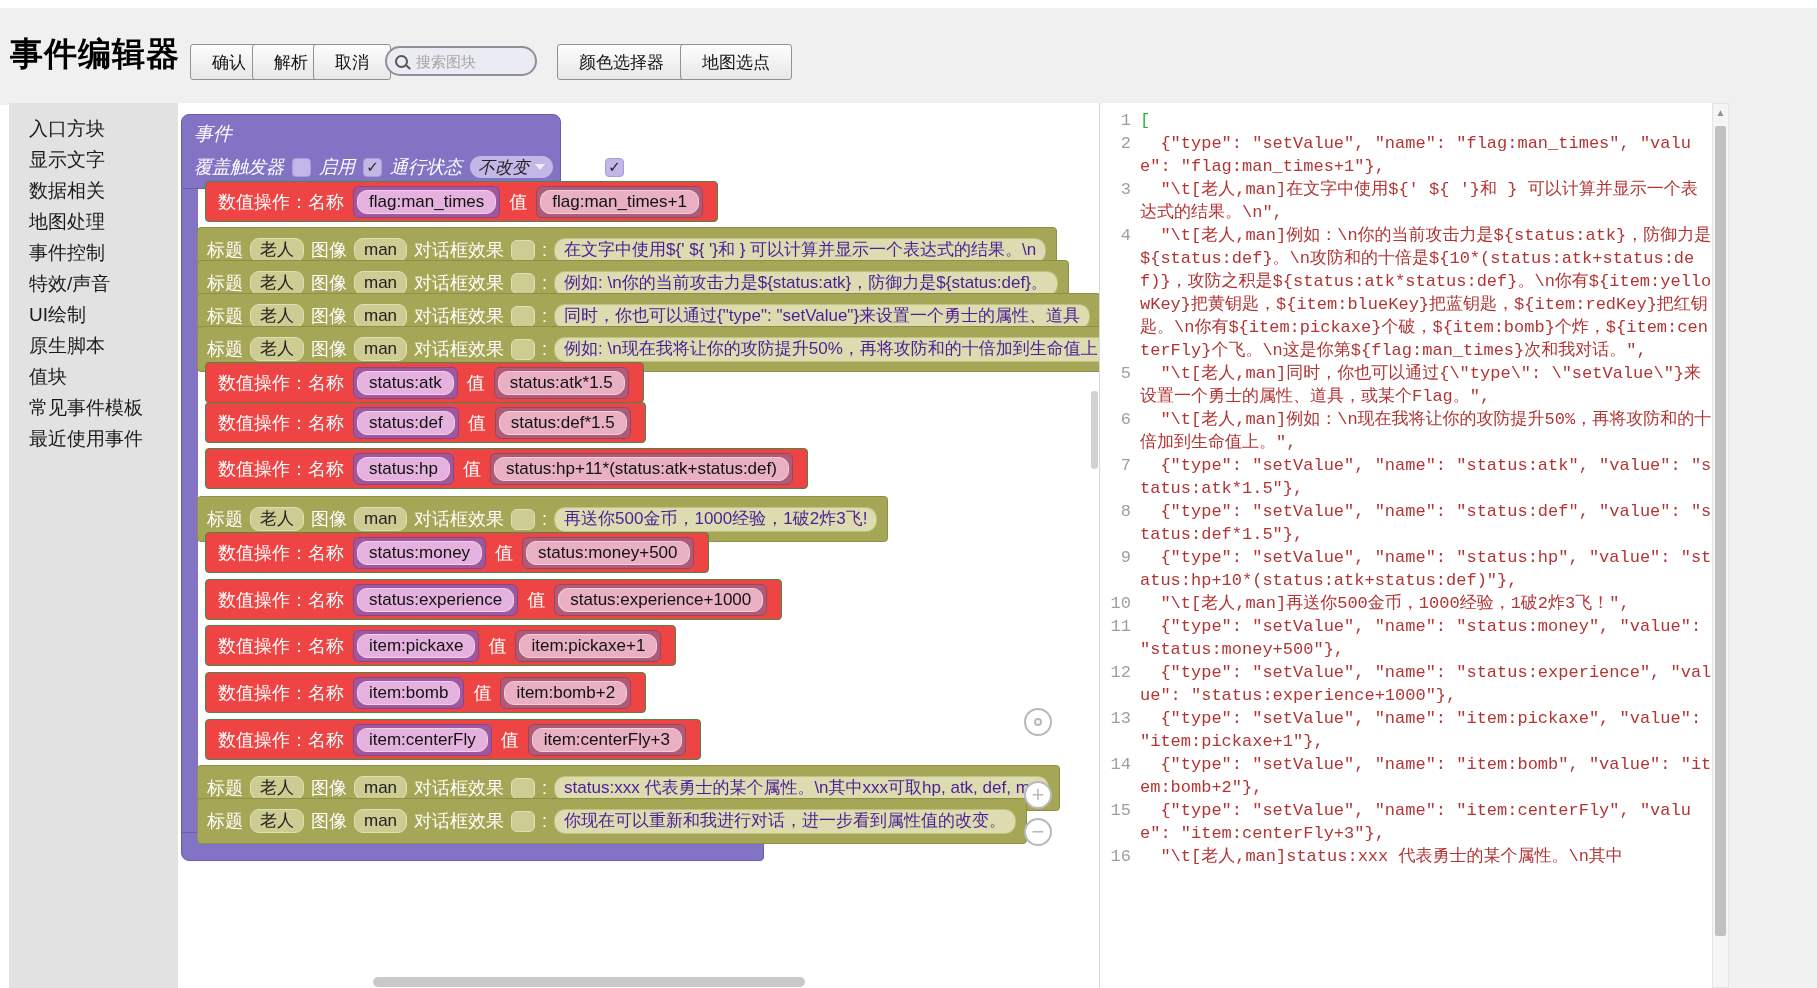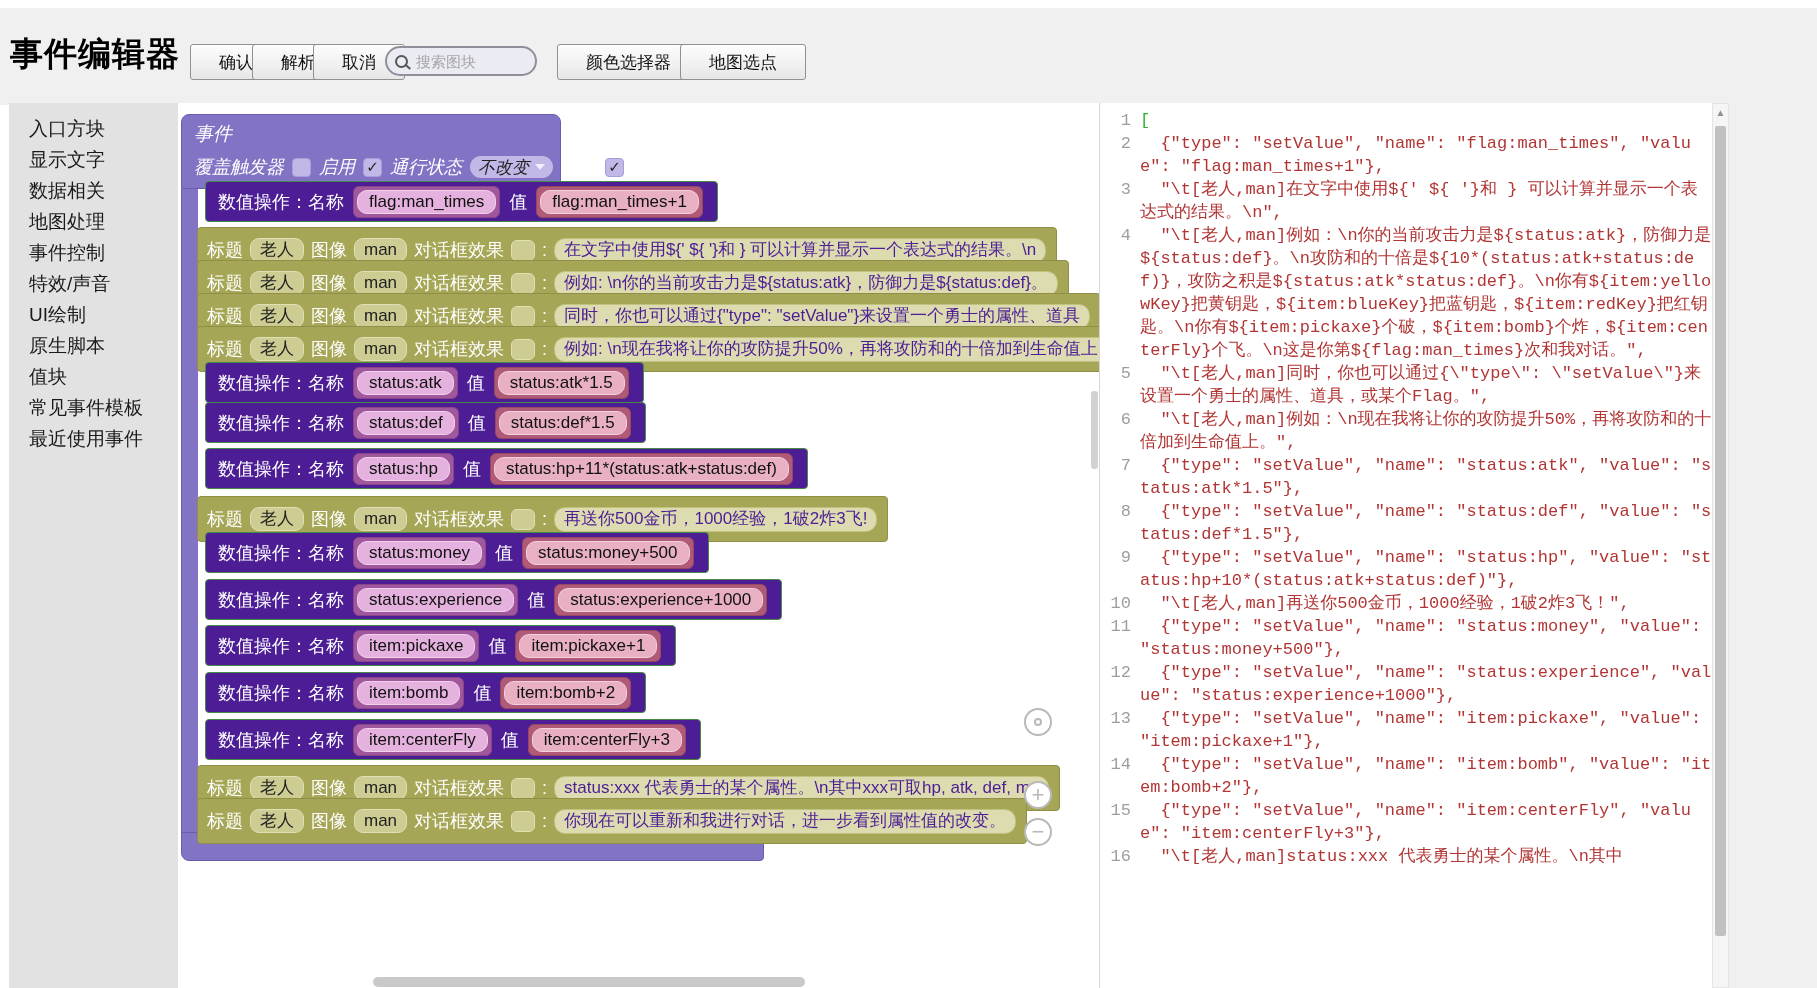"确认" .tb-btn { padding: 0 28px -> 0 21px }
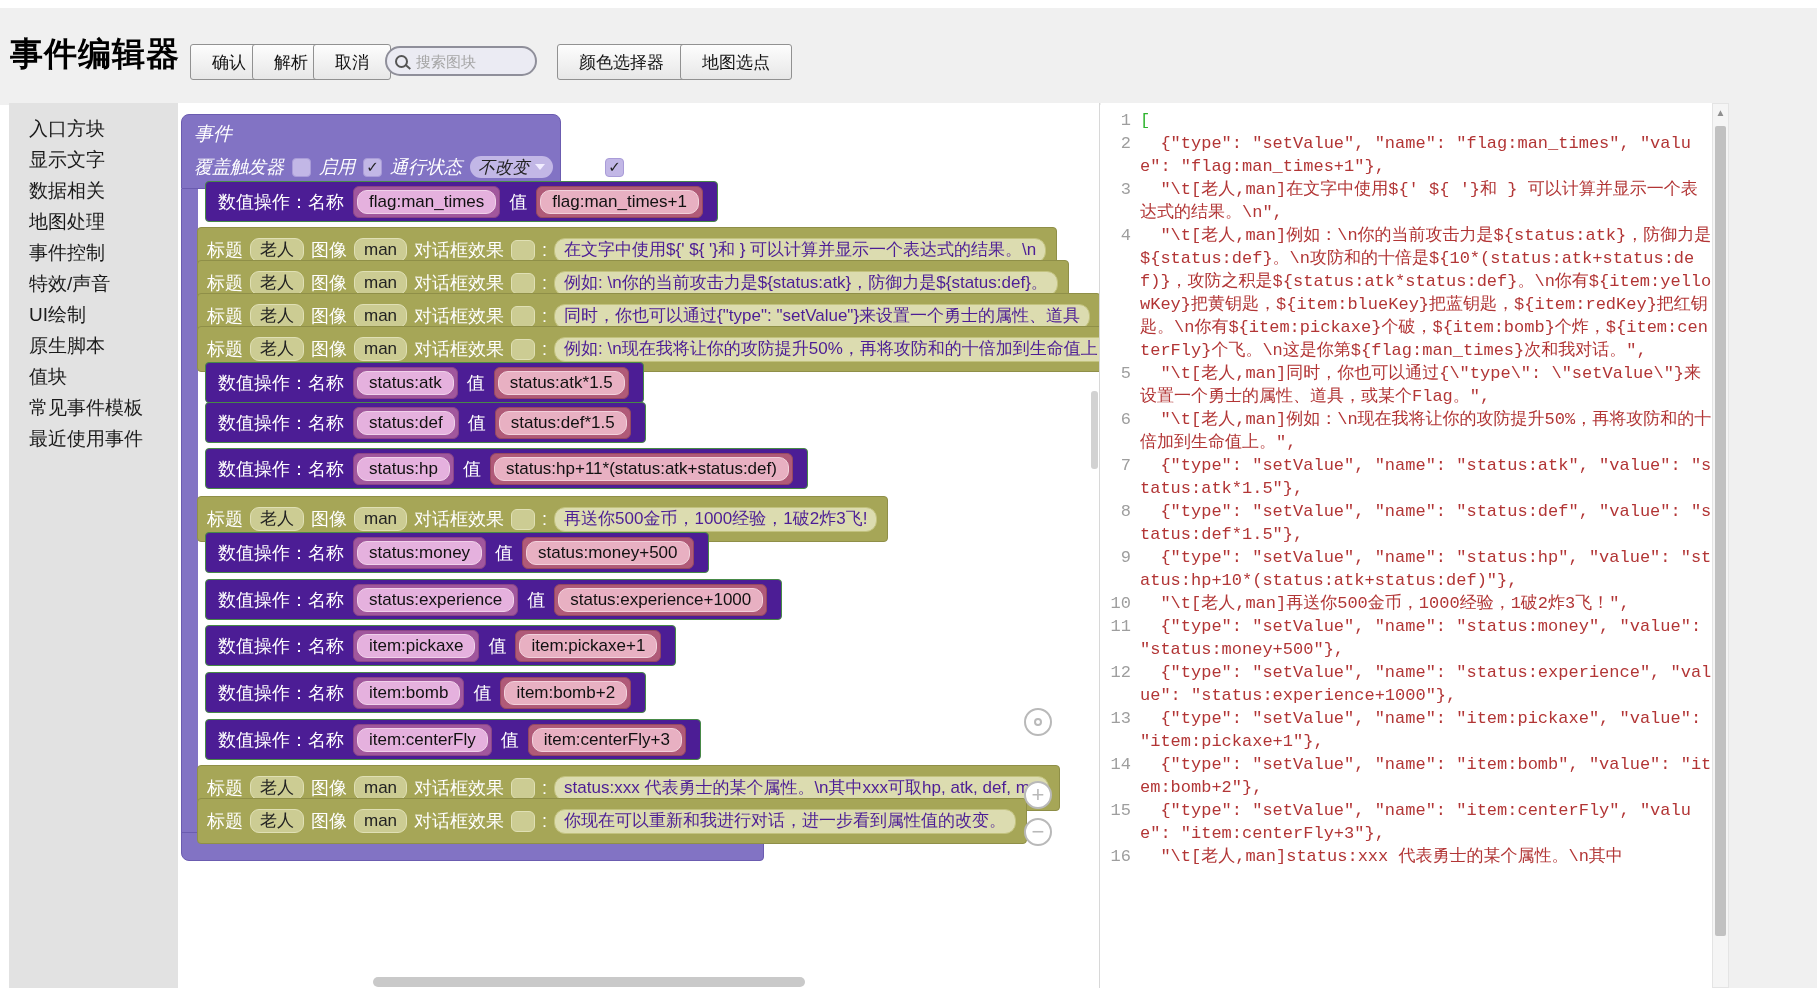"数值操作：名称" .row-set { background: #4c1d95 -> #ef4444 }
